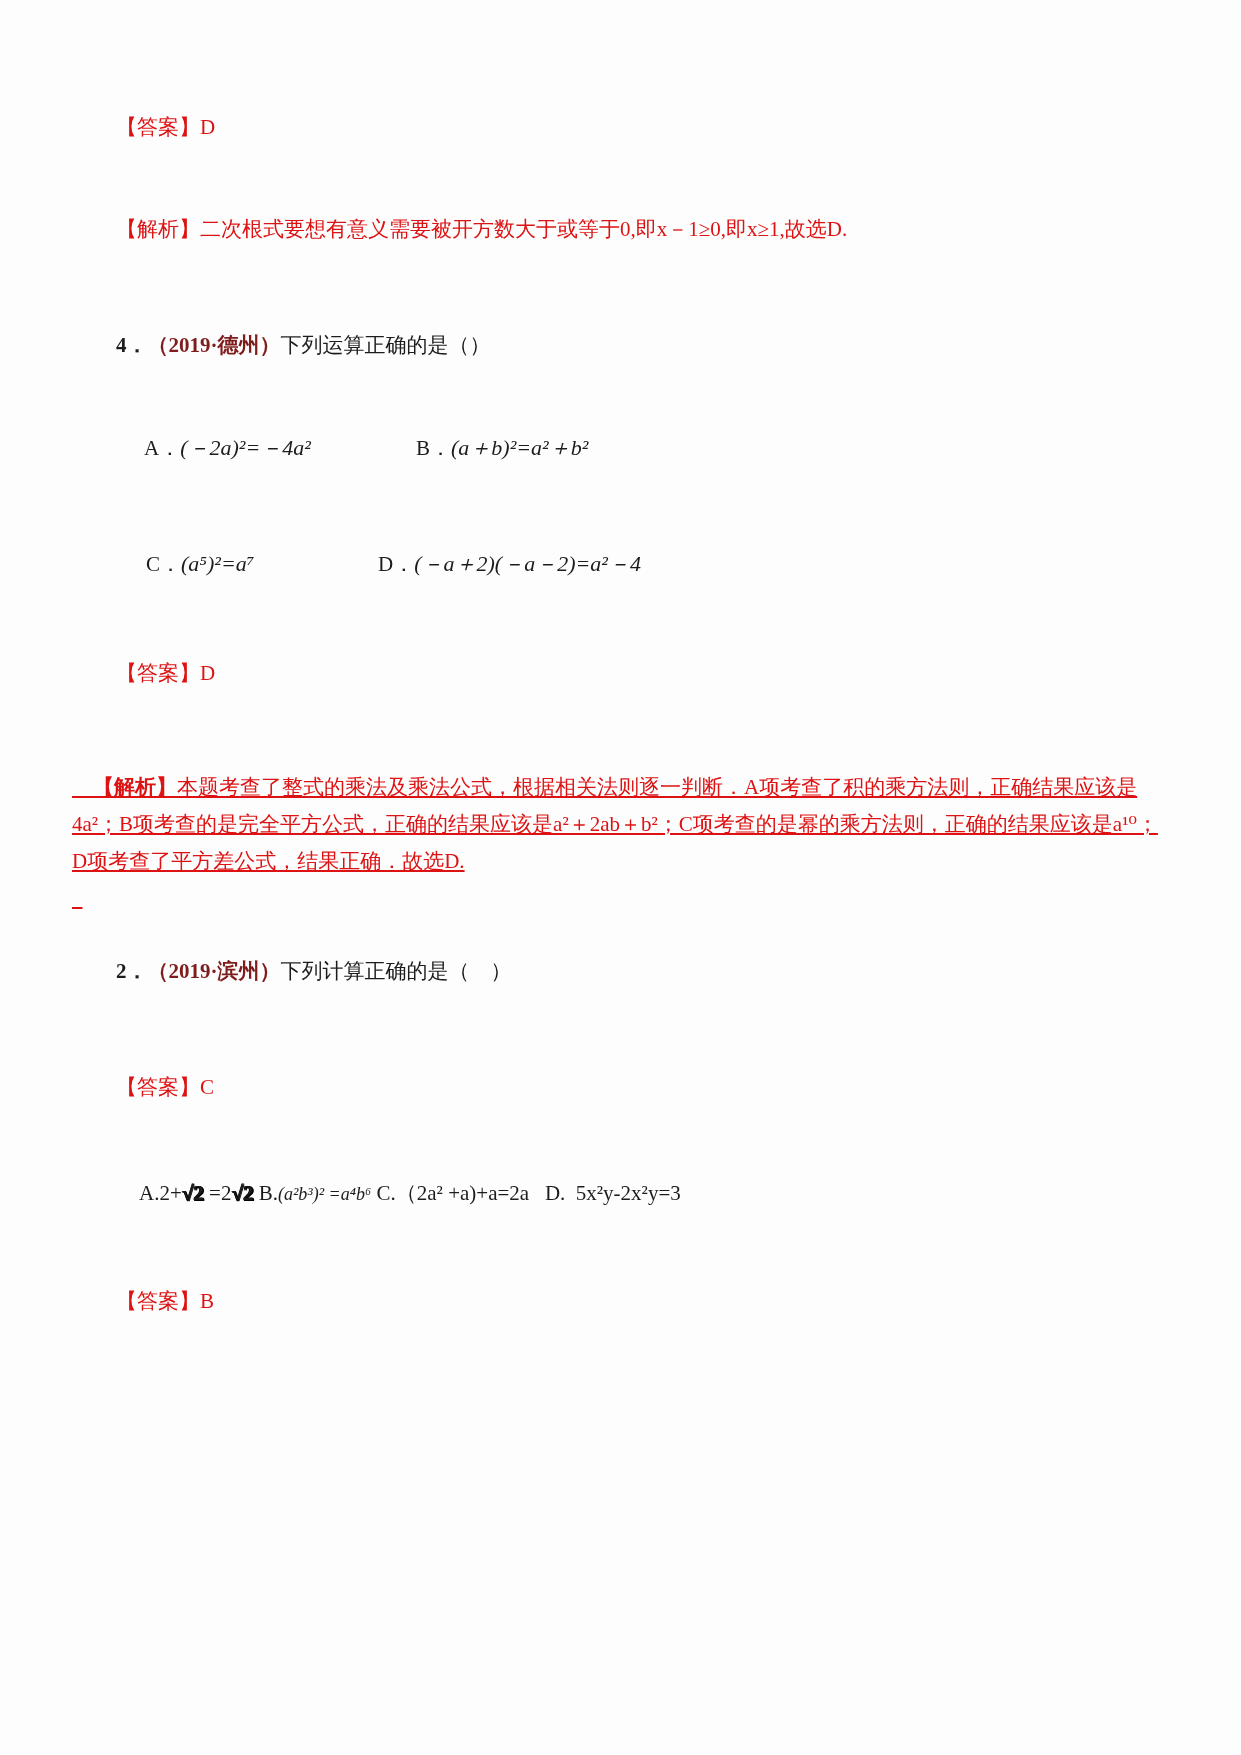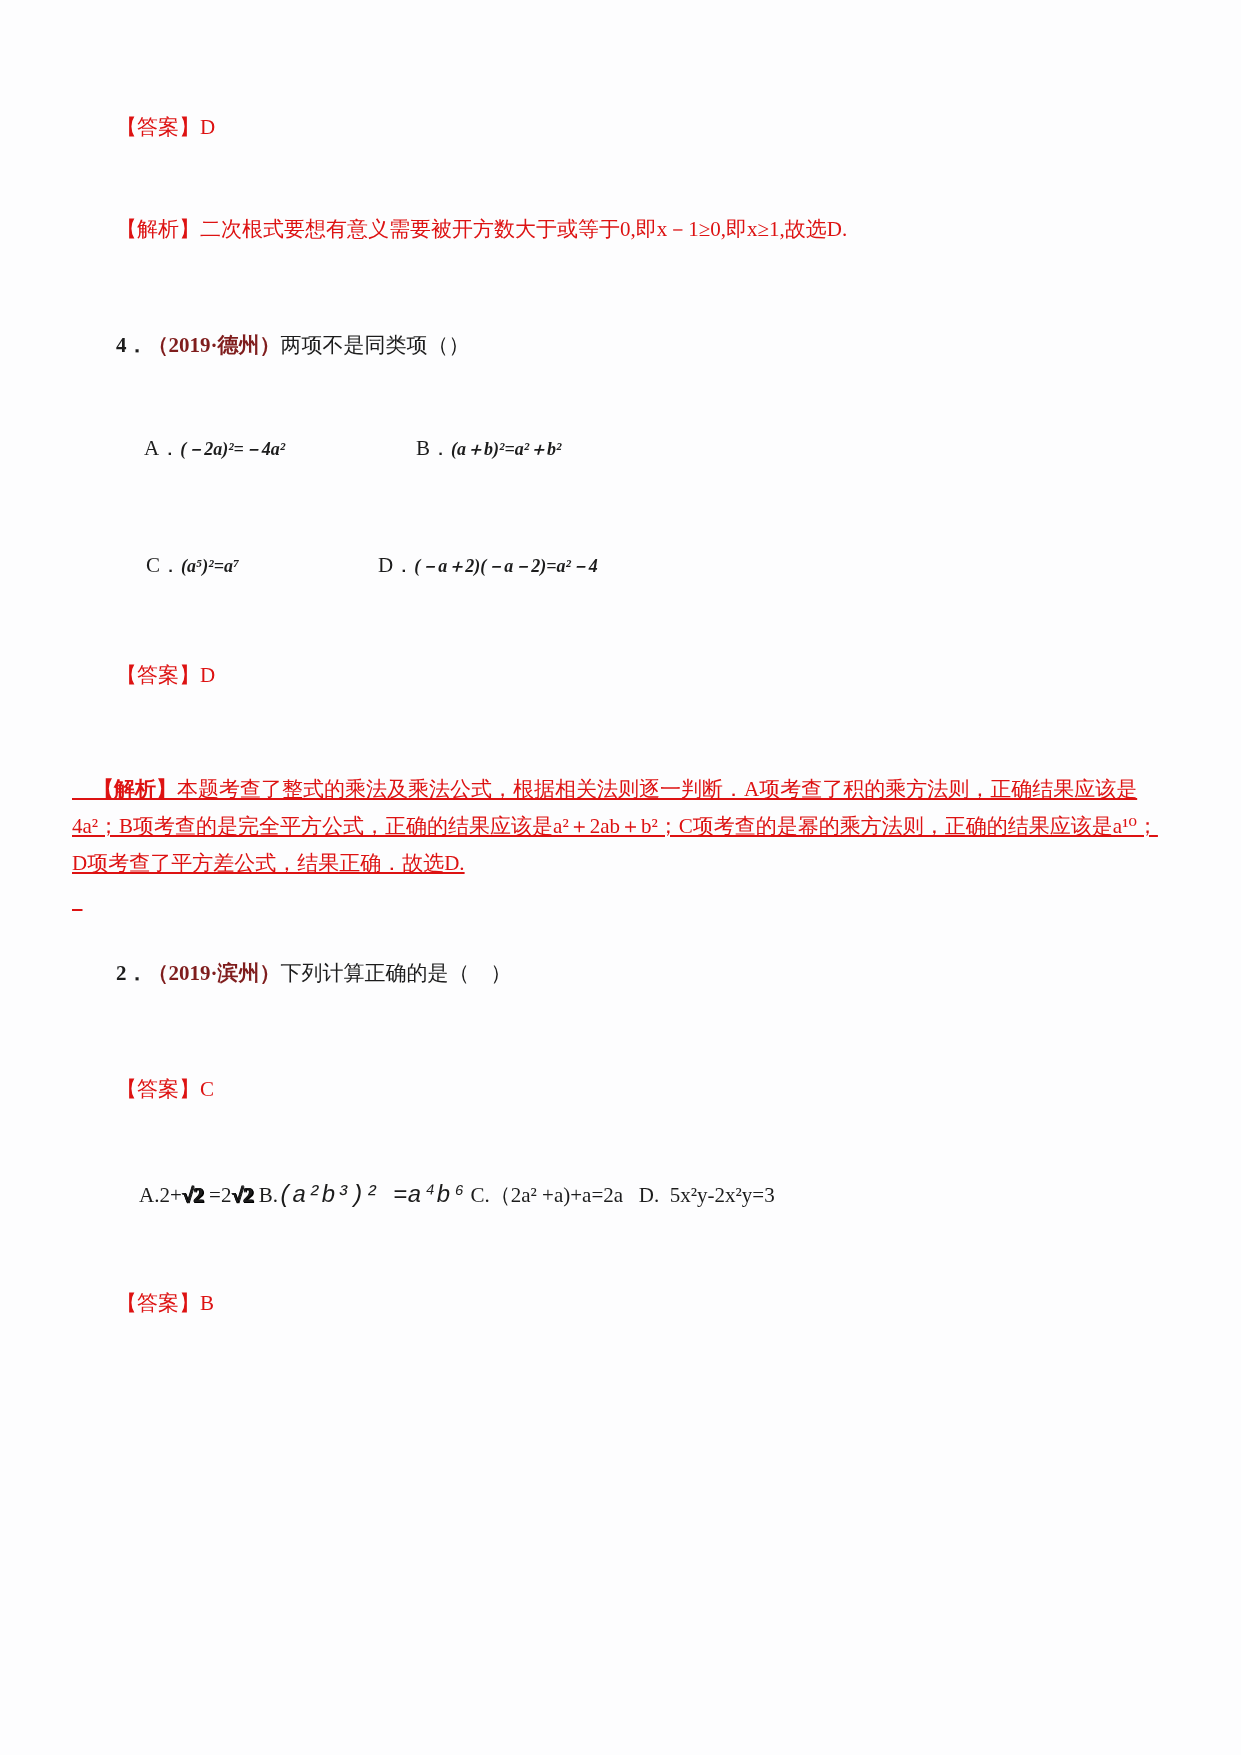"两项不是同类项（）" span { text: 两项不是同类项 -> 下列运算正确的是 }
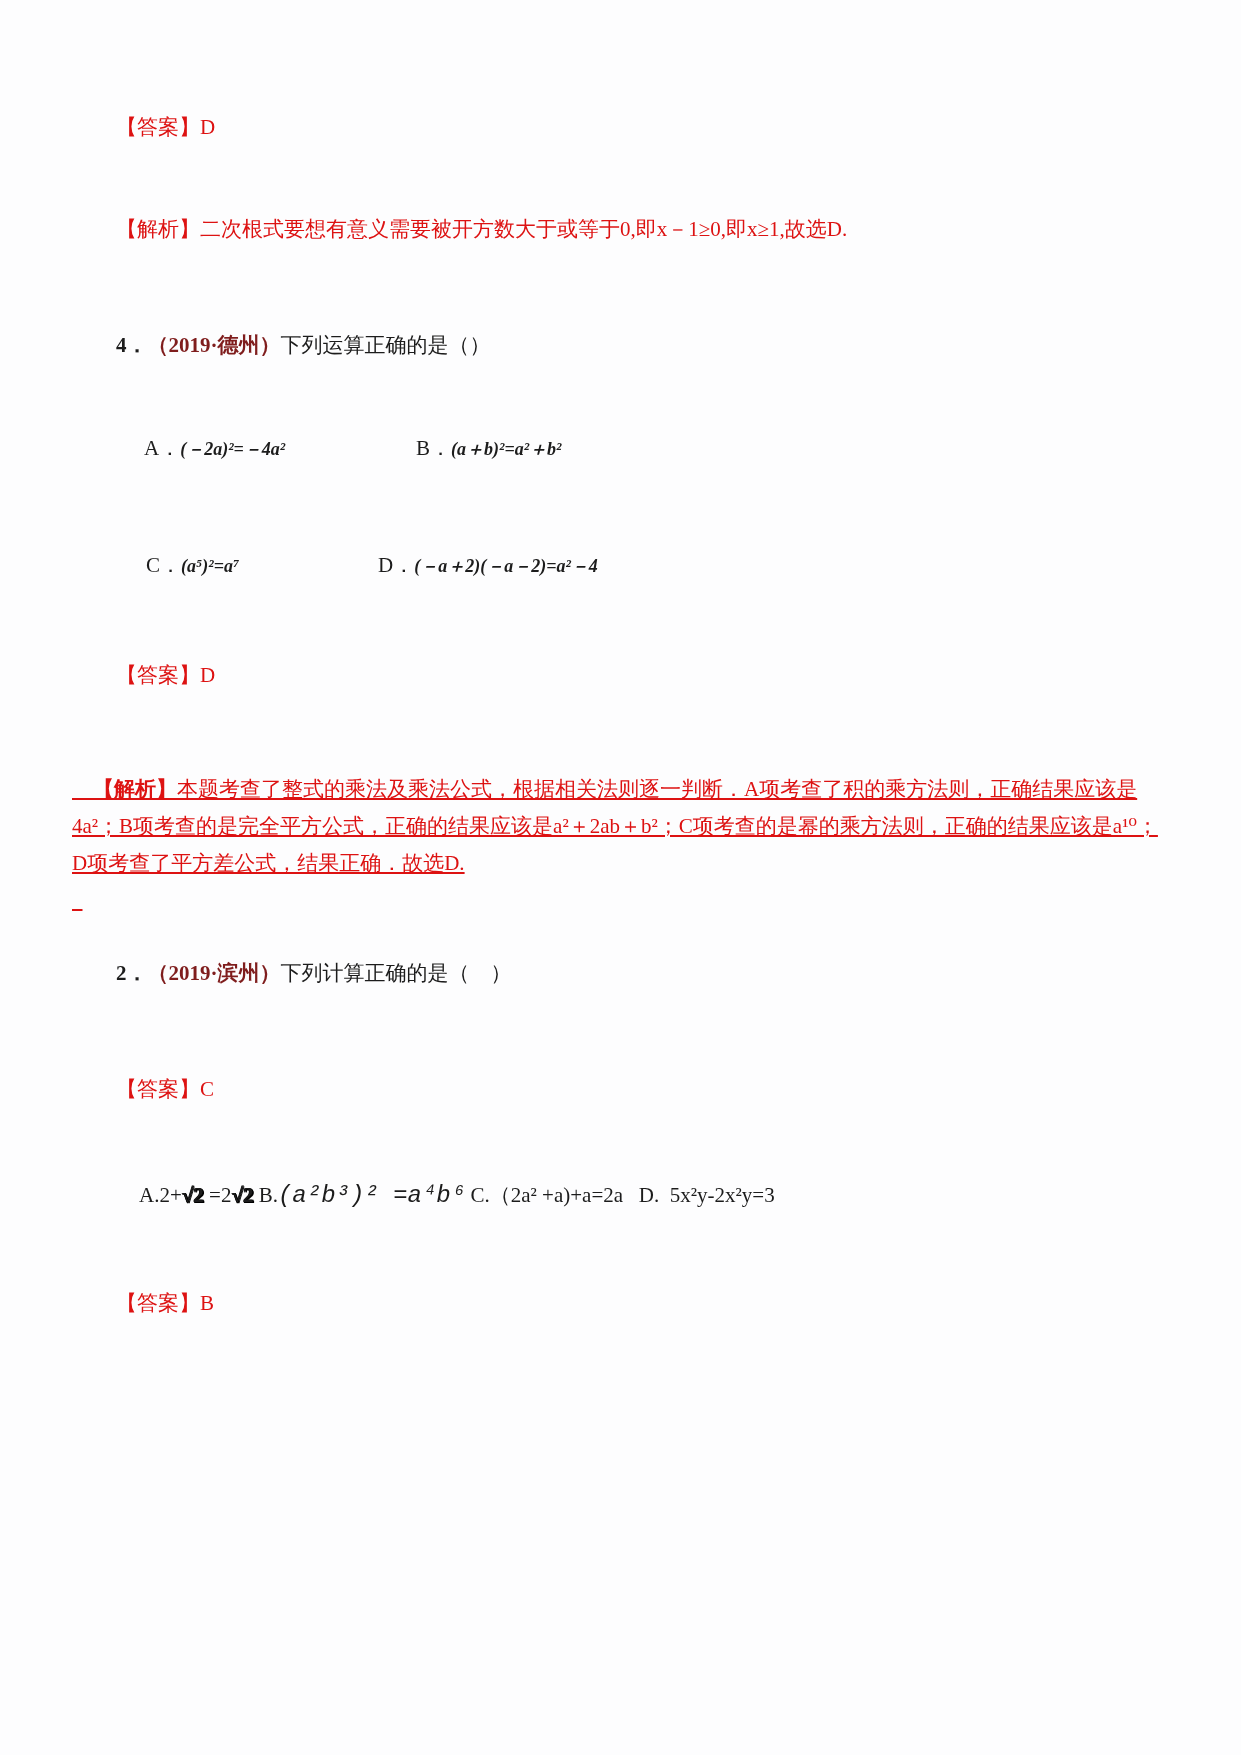"(－2a)²=－4a²" .m22 { font-size: 18px -> 22px; font-weight: bold -> none }
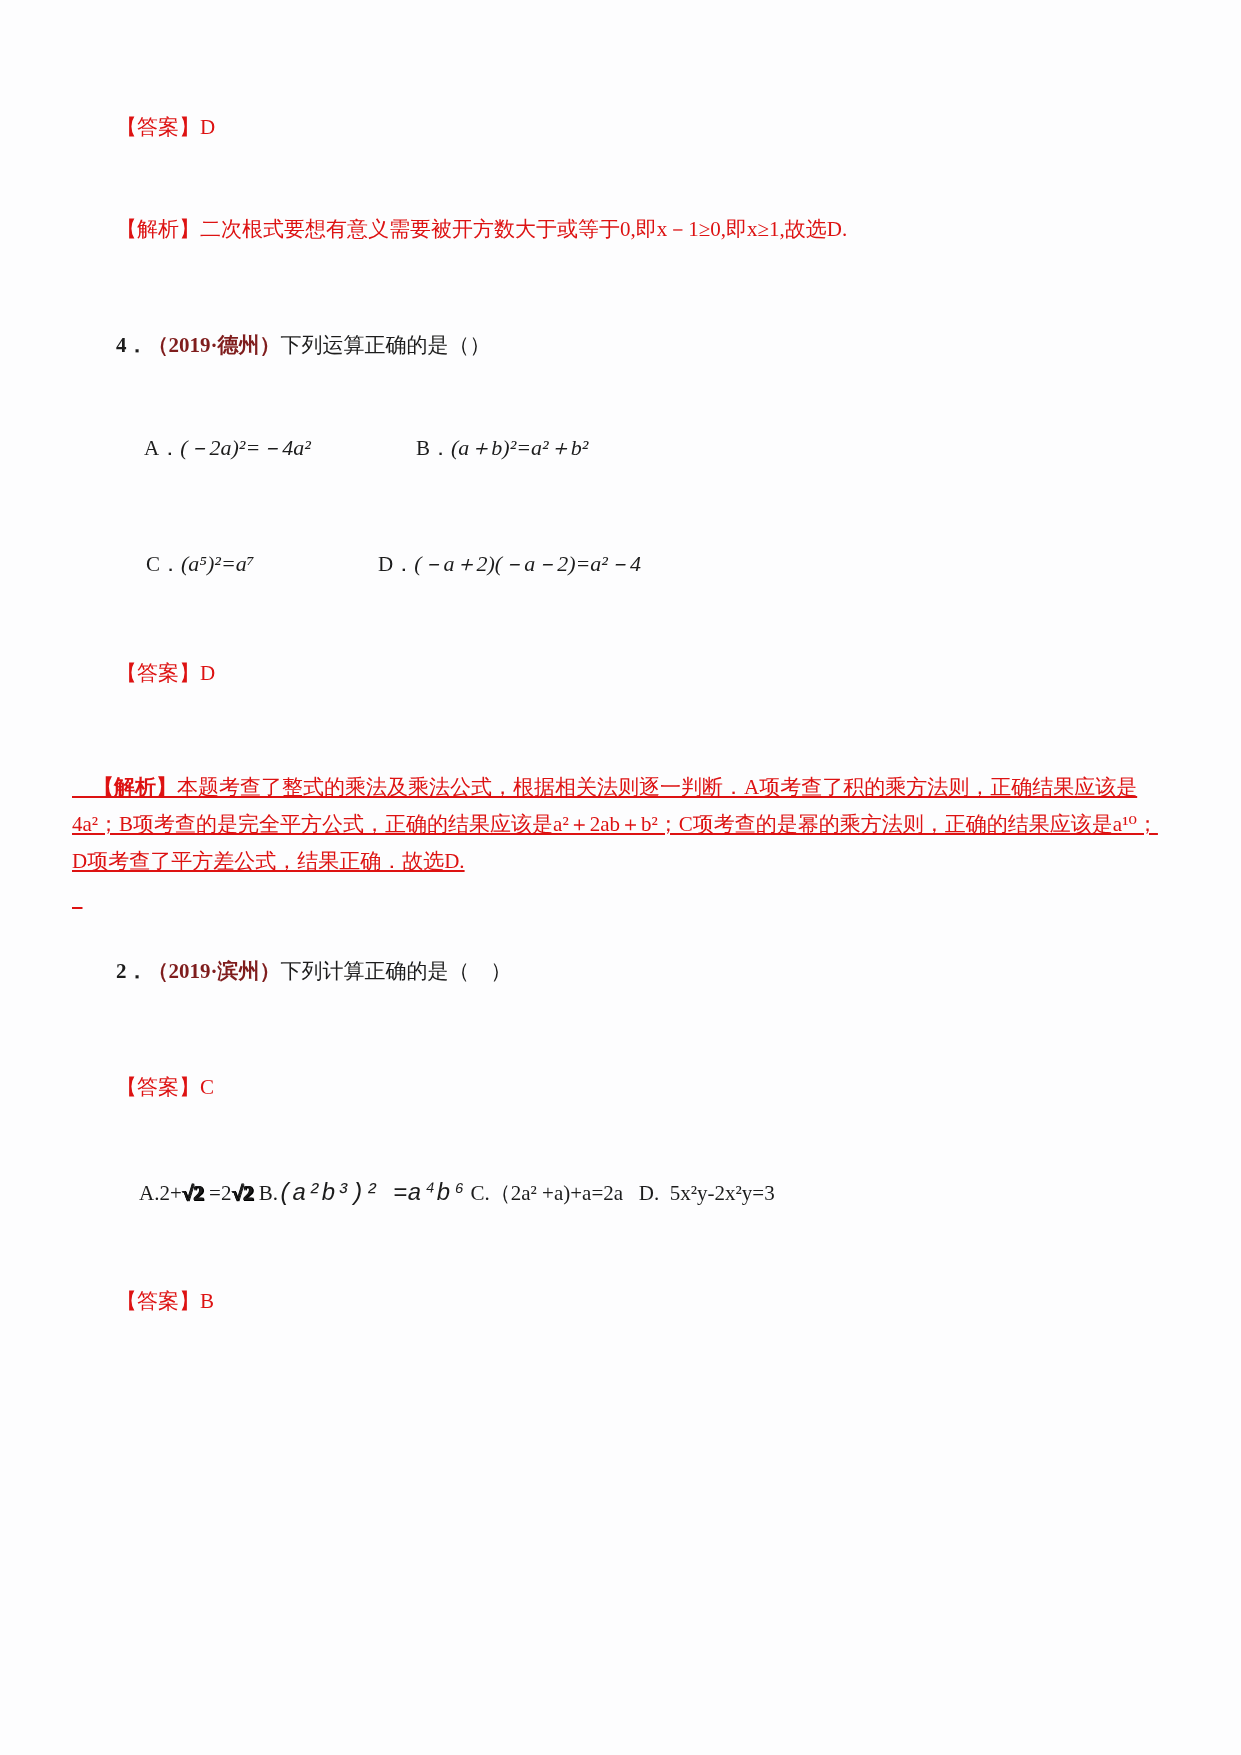"(a²b³)² =a⁴b⁶" .m23 { font-family: Liberation Mono, monospace -> none; font-size: 24px -> 18px }
